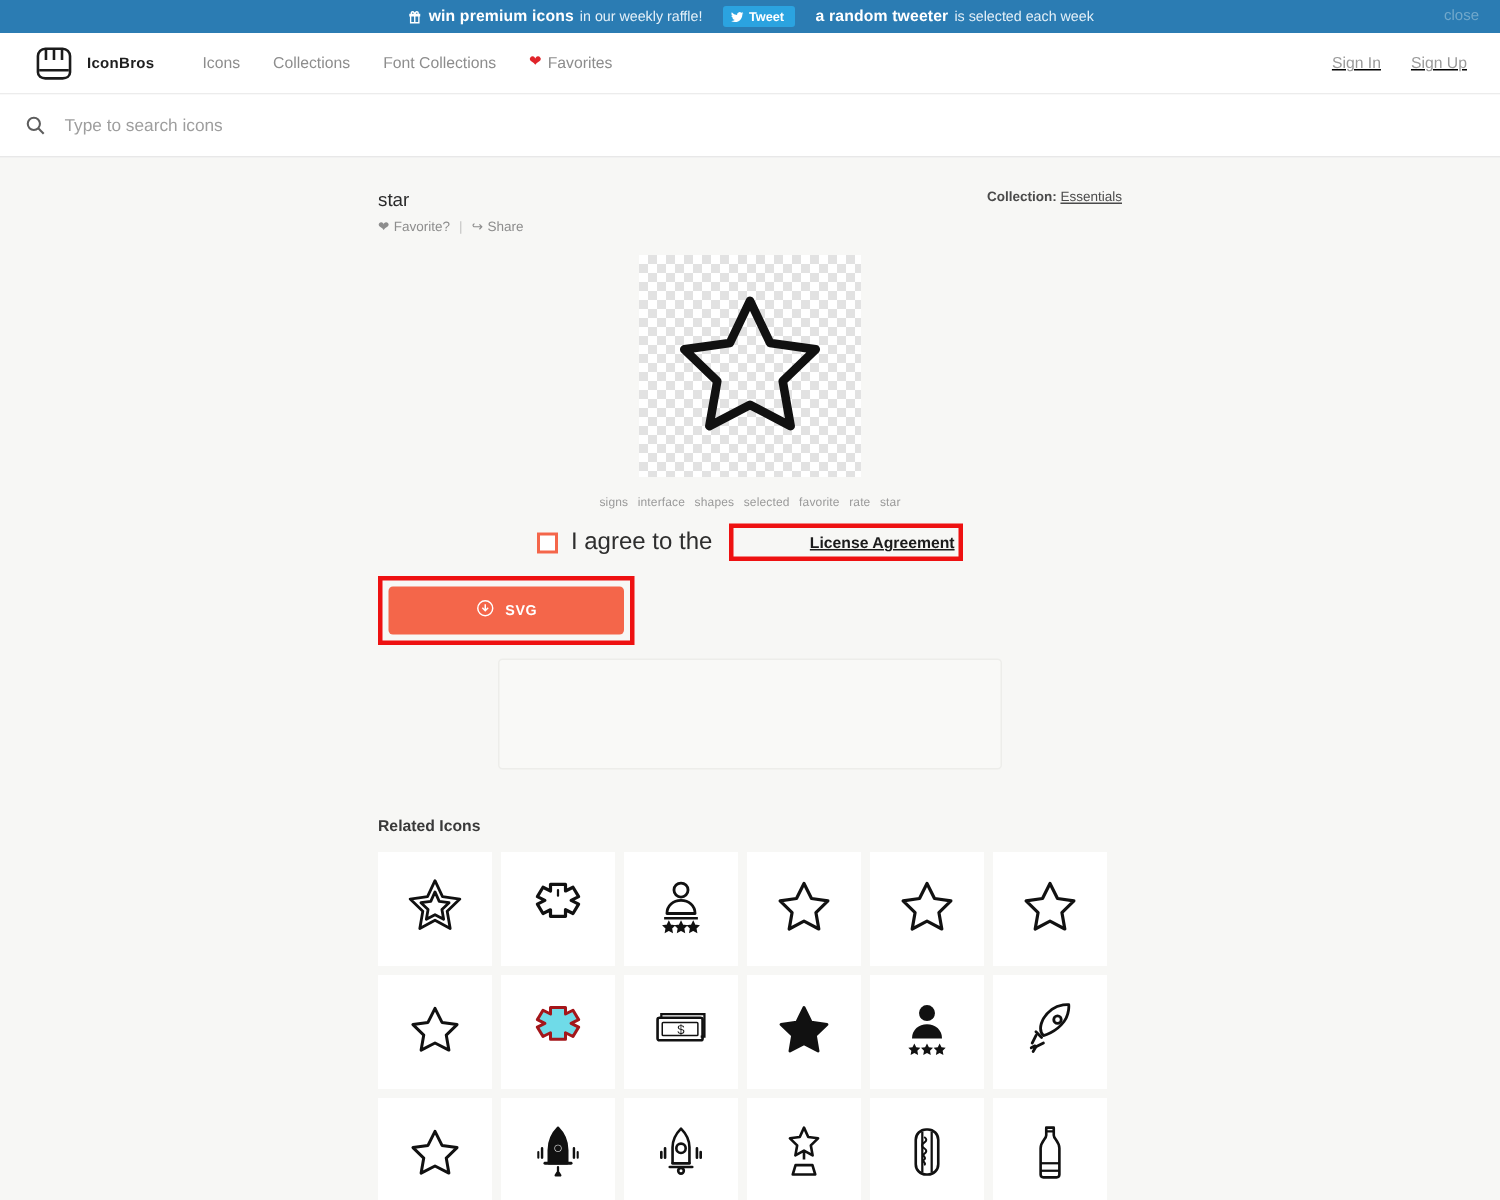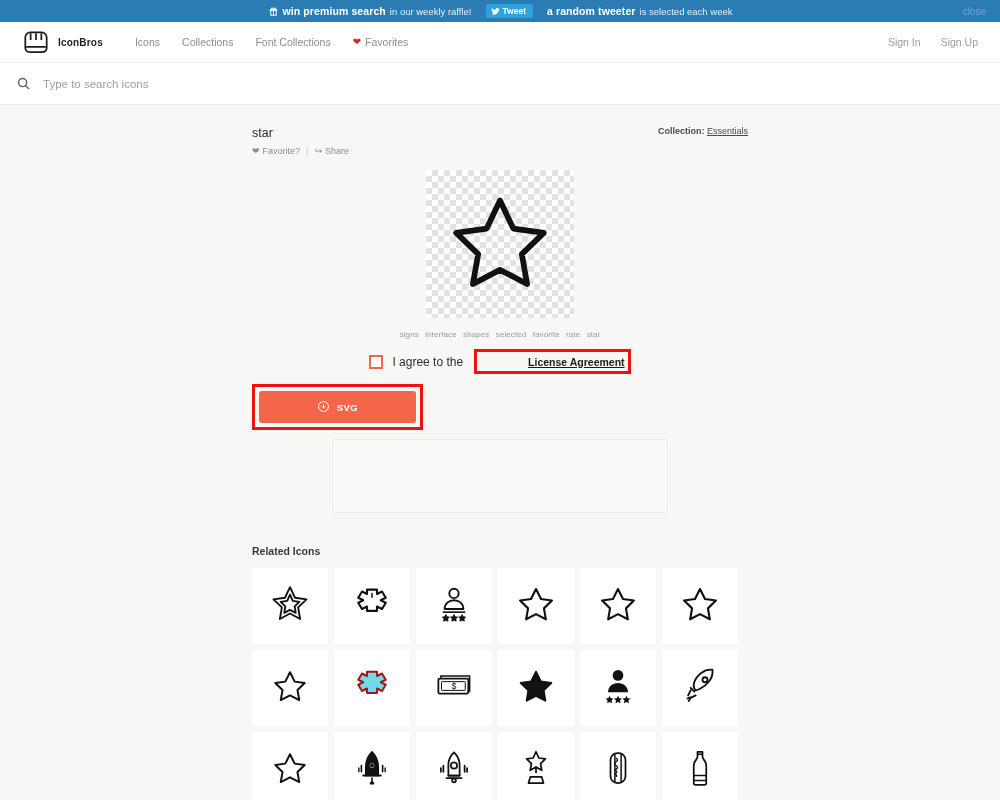"win premium search" span.promo-strong { text: search -> icons }
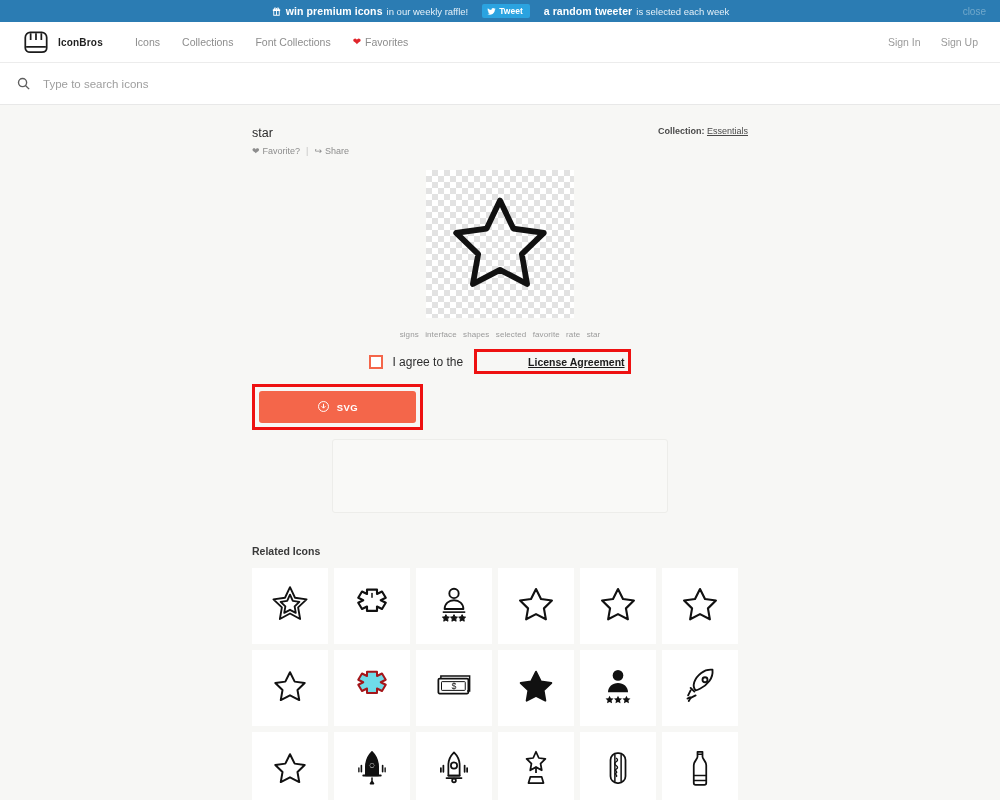"Sign In" .header-right { text-decoration: none -> underline }
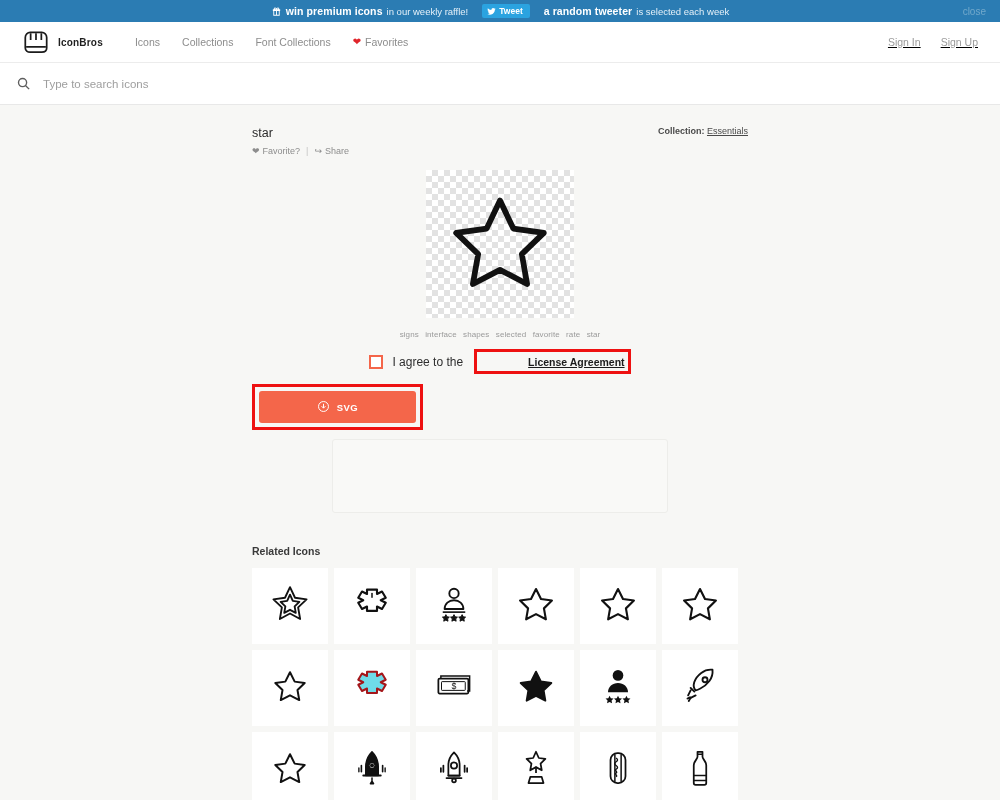"I agree to the" .agree-text { font-size: 12px -> 16px }
